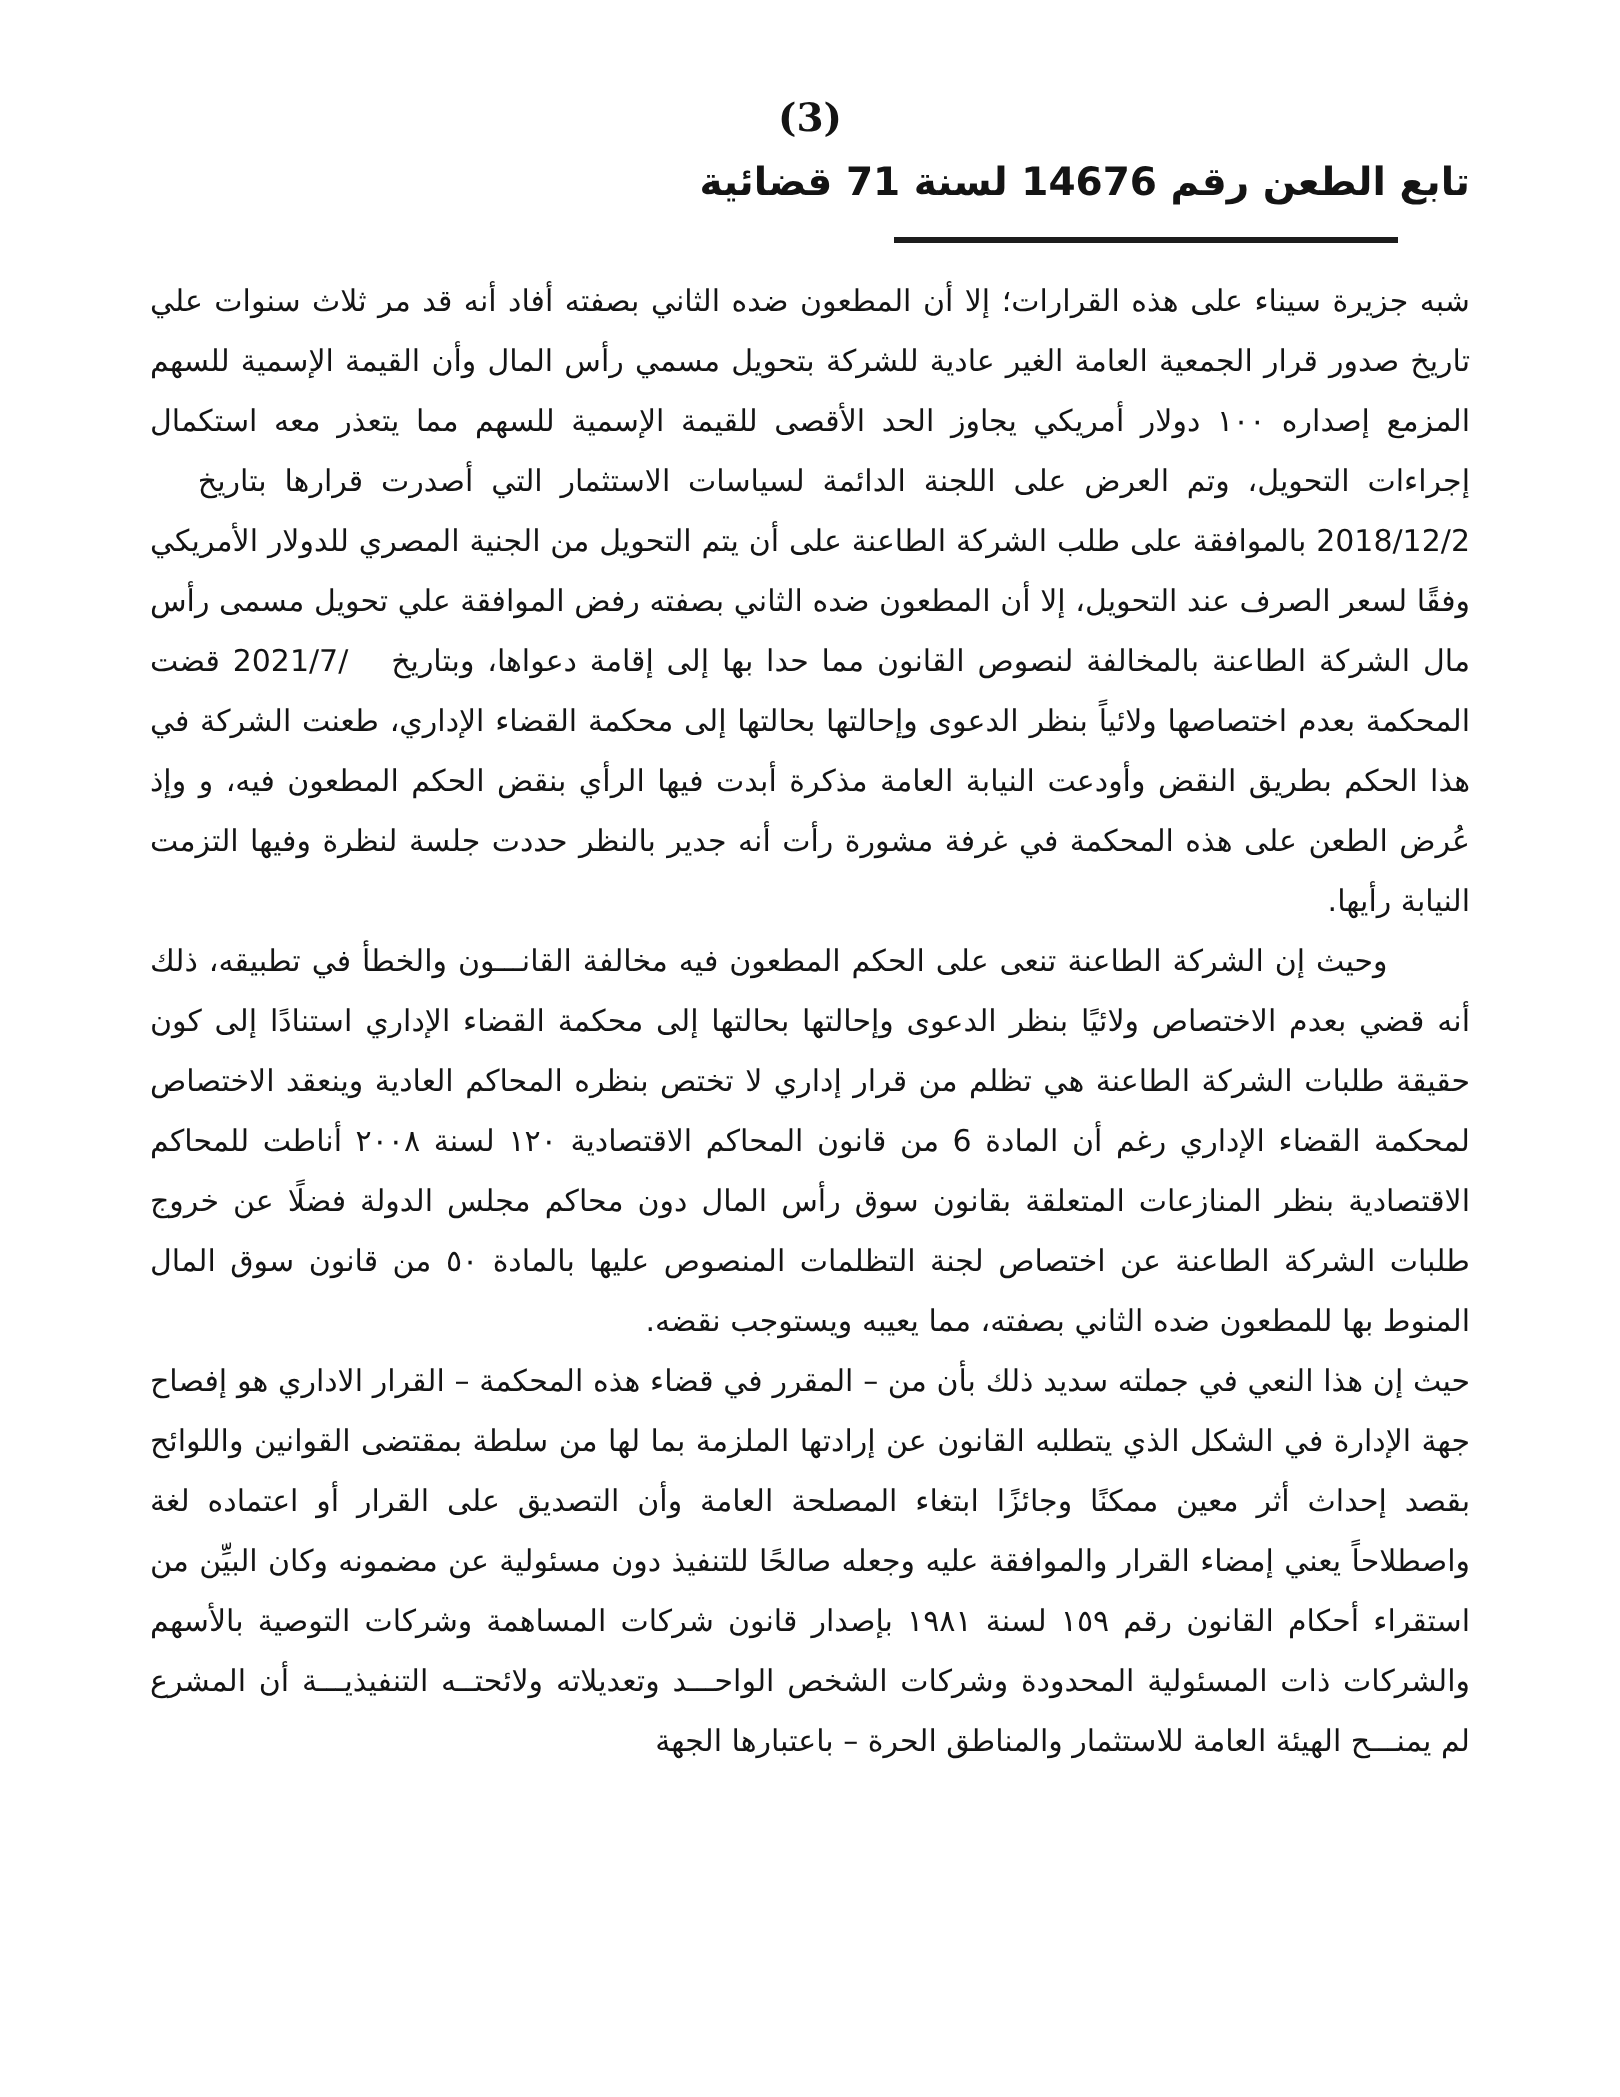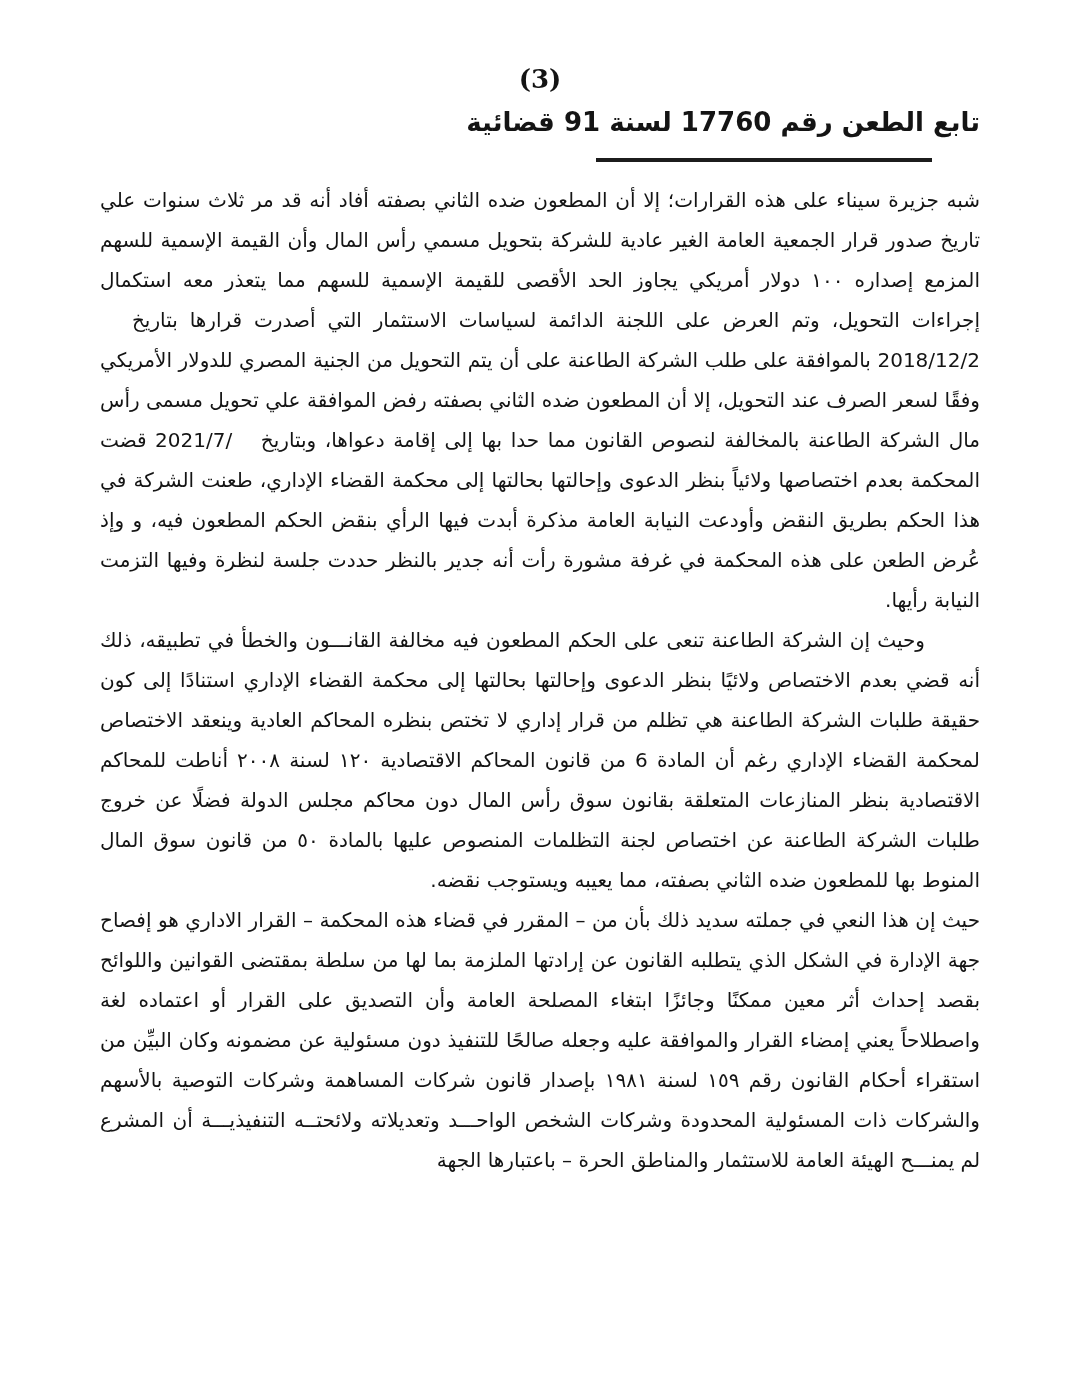"تابع الطعن رقم 17760 لسنة" div.case-header { text: 17760 لسنة 91 -> 14676 لسنة 71 }
